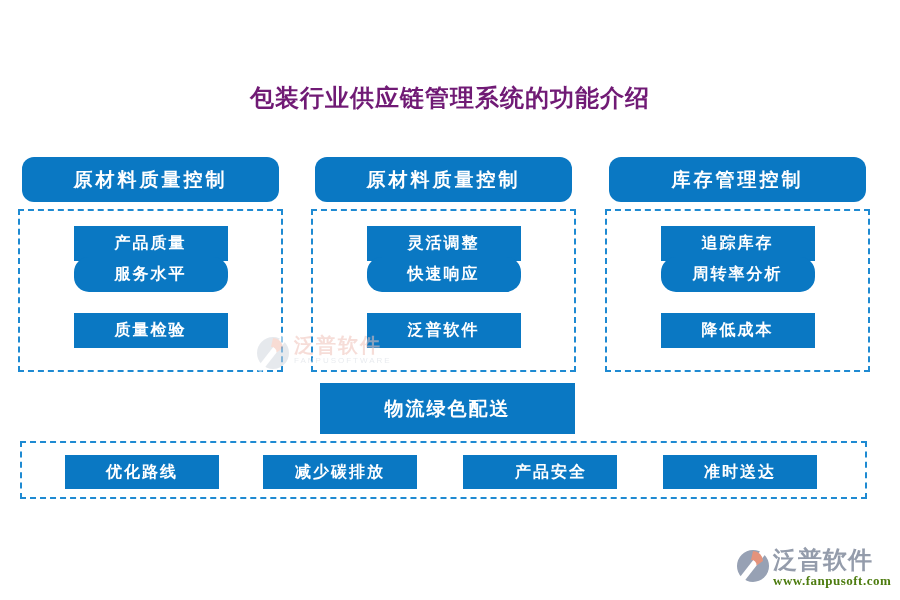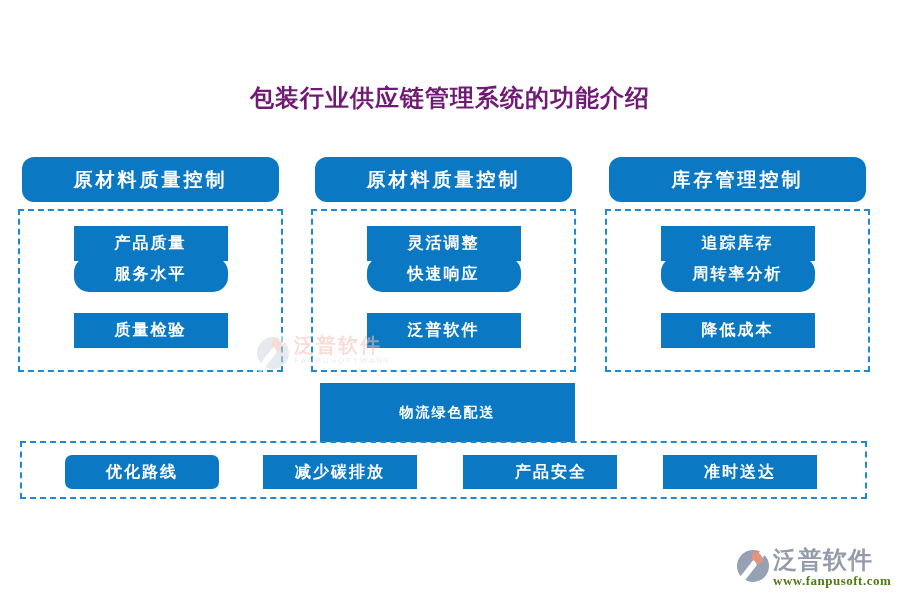"物流绿色配送" .bottom-header { font-size: 14px -> 19px; height: 59px -> 51px }
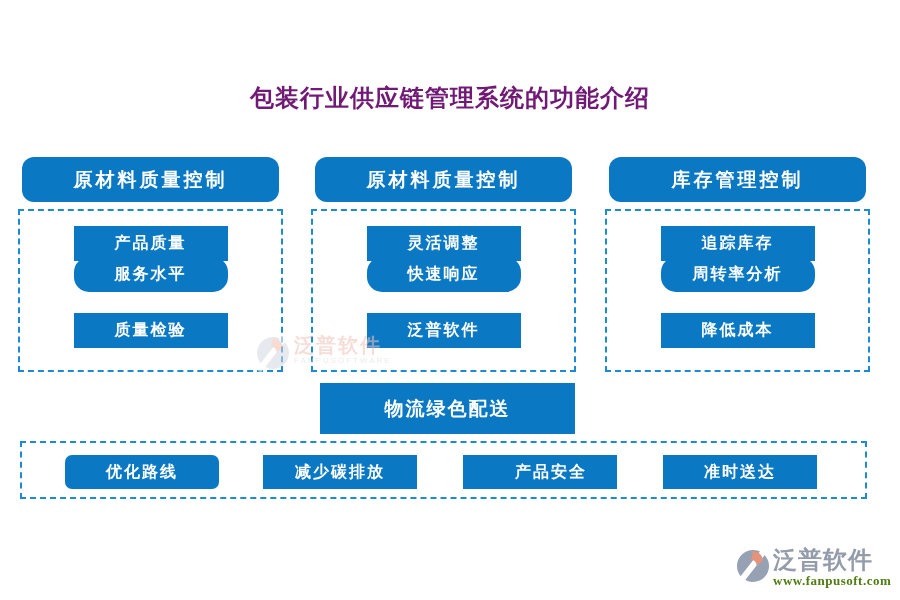"优化路线" .b-1 { border-radius: 7px -> none }
